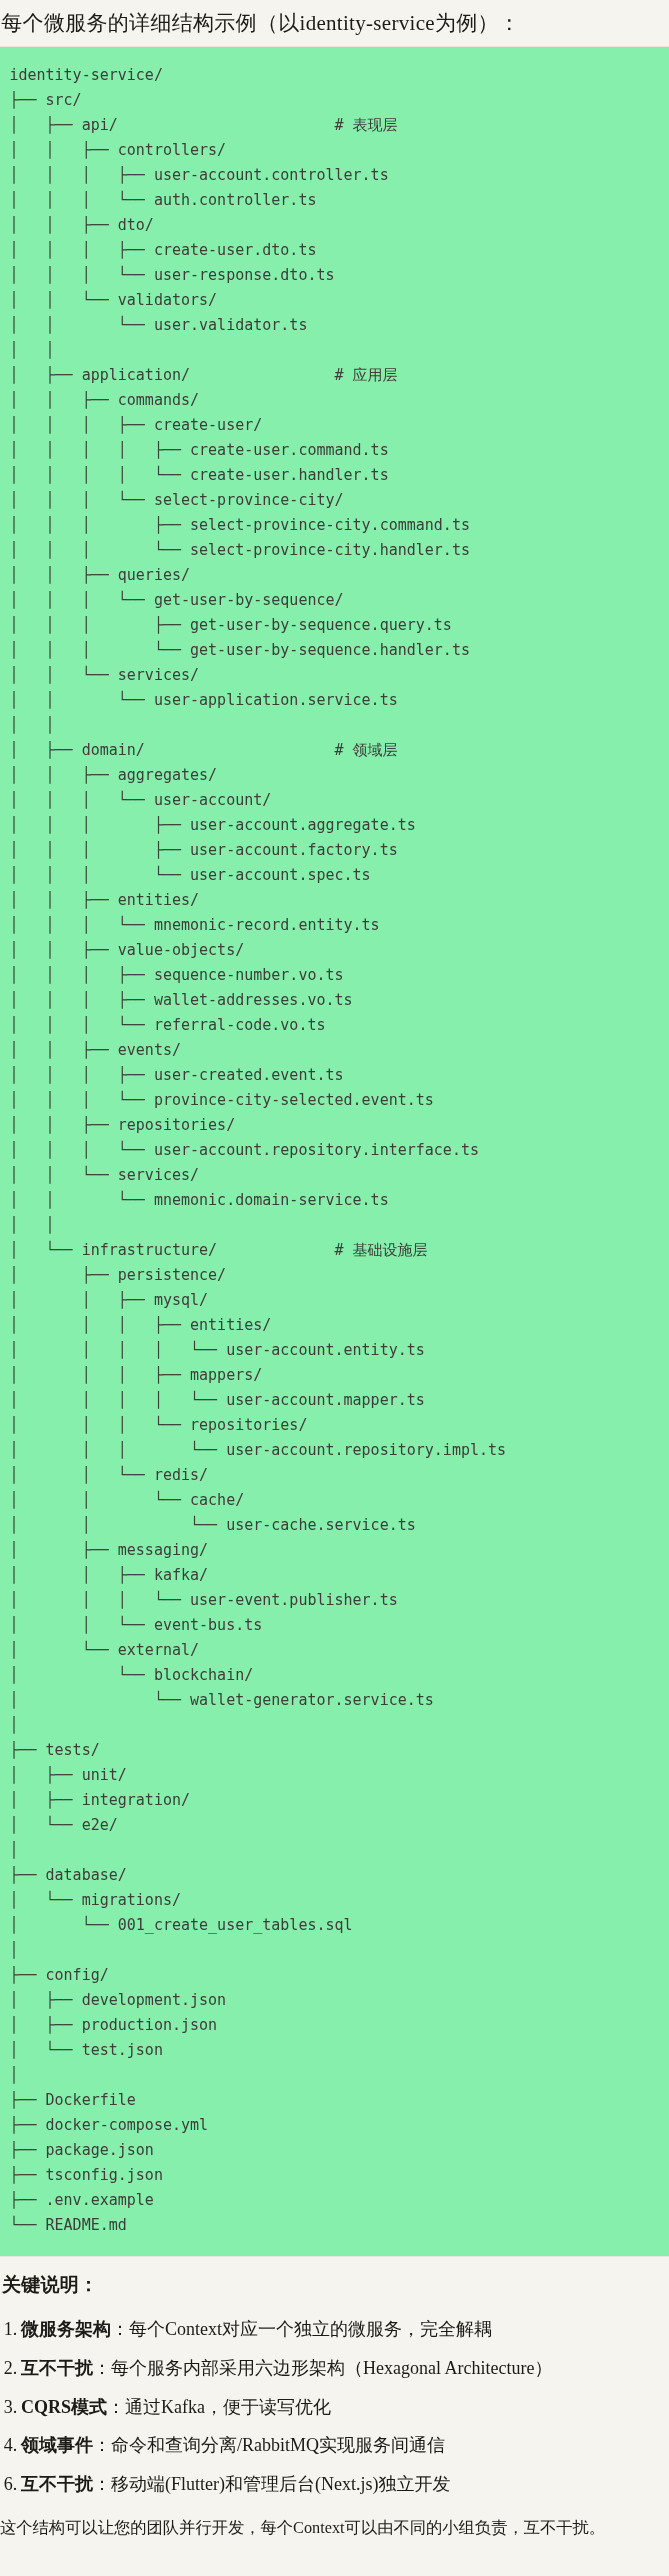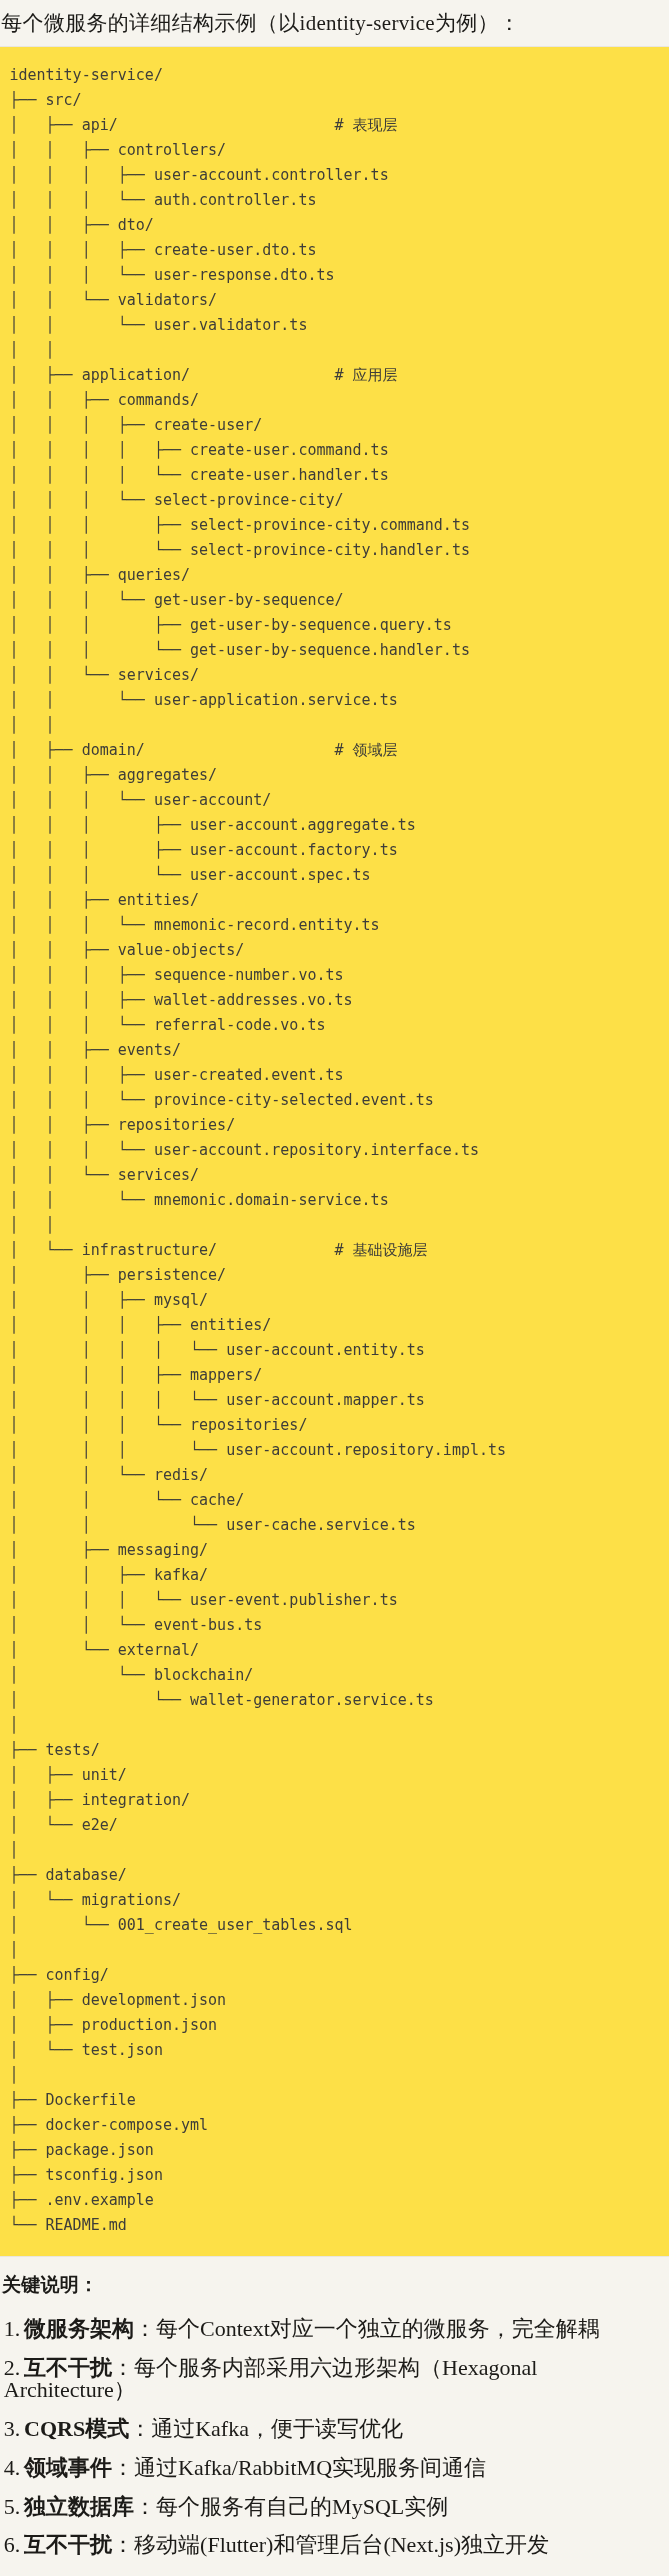"identity-service/" .code-block { background: #fde047 -> #86efac }
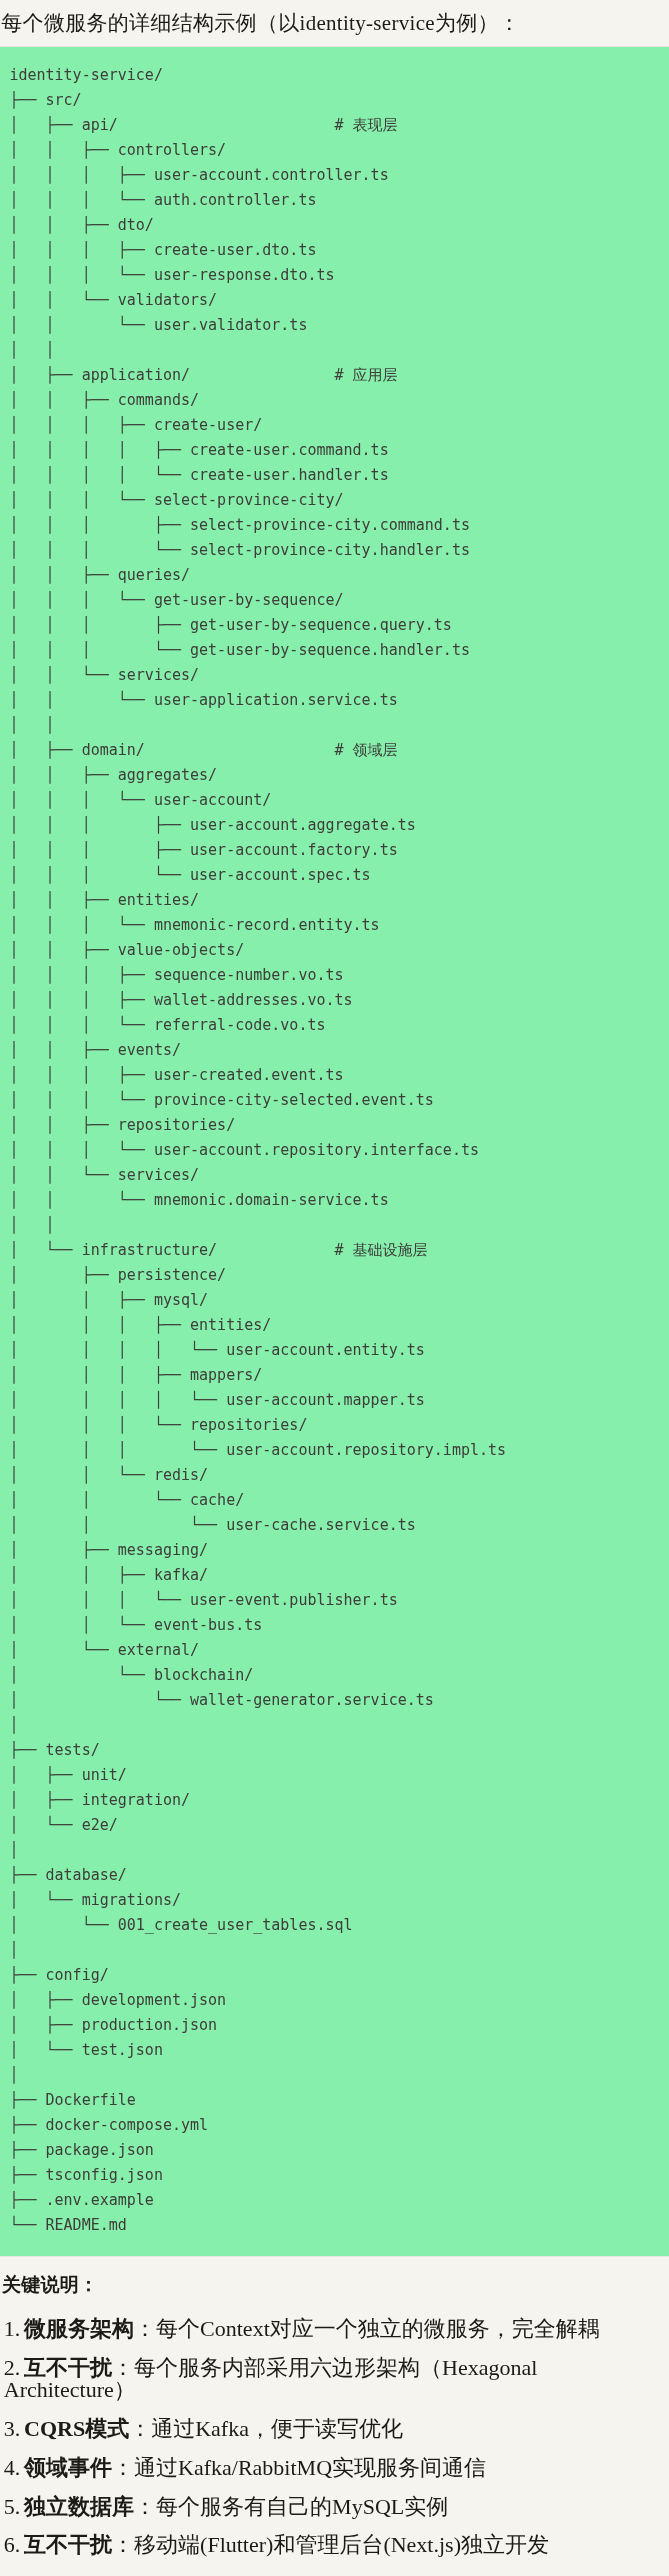"1. 微服务架构：每个Context对应一个独立的微服务，完全解耦" .note-item { font-size: 22px -> 18px }
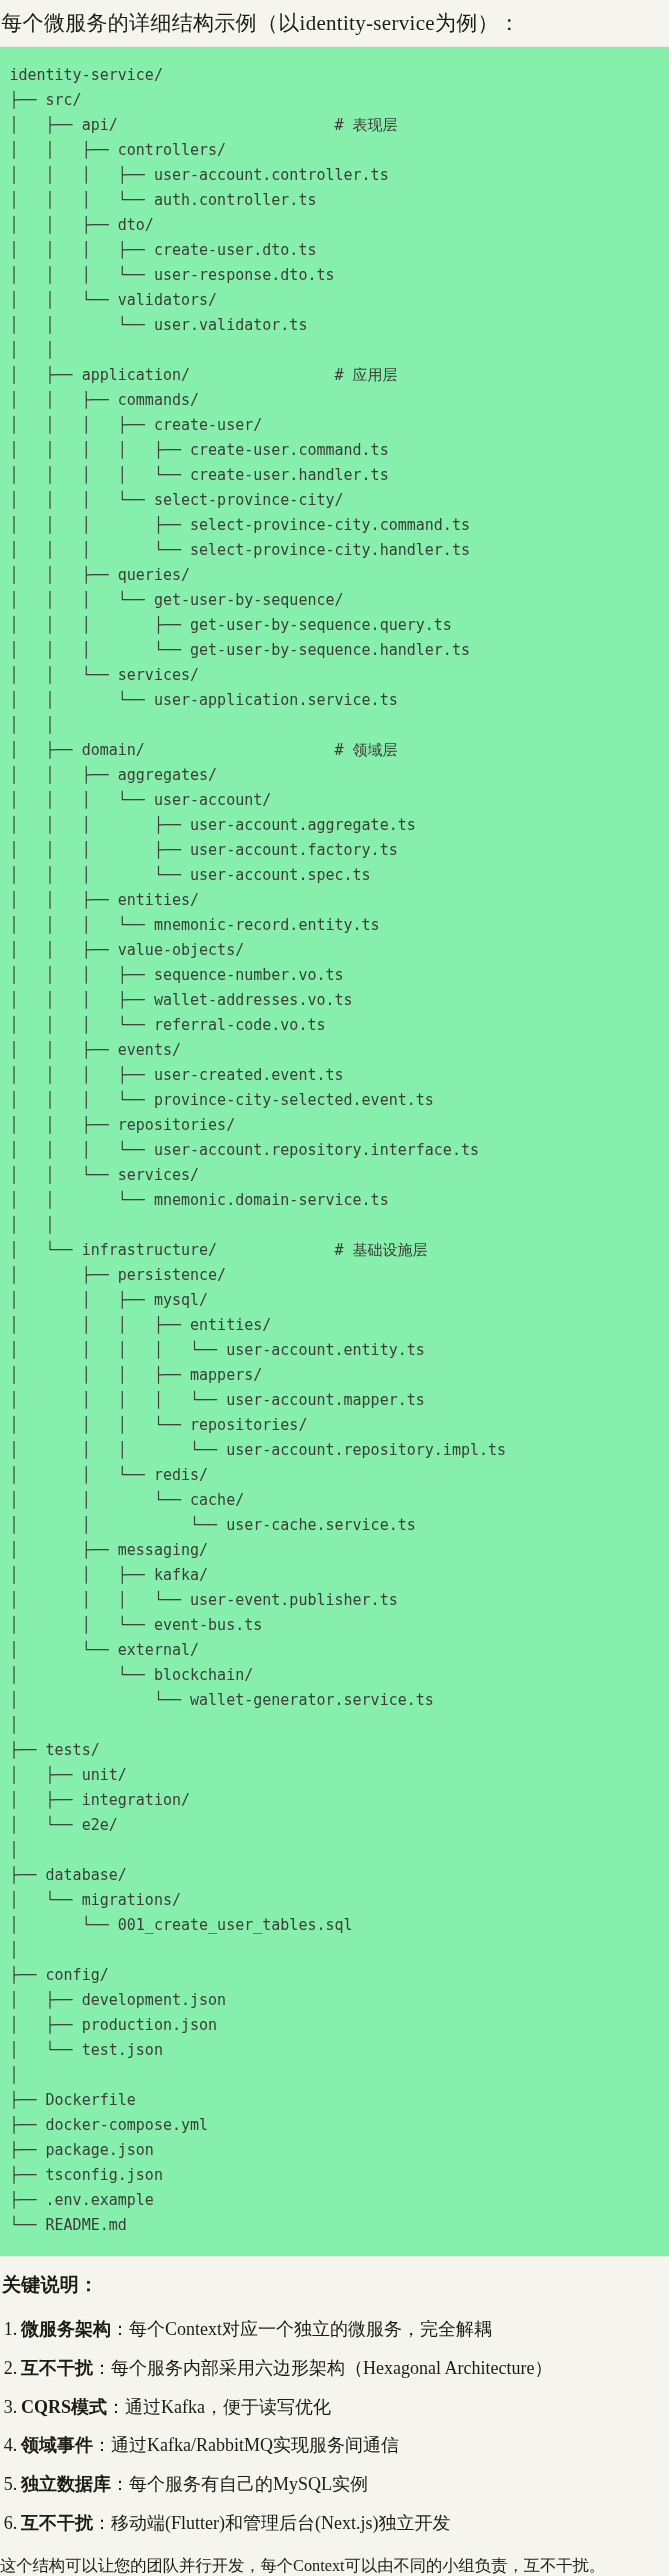"：通过Kafka/RabbitMQ实现服务间通信" span { text: 通过Kafka/RabbitMQ -> 命令和查询分离/RabbitMQ }
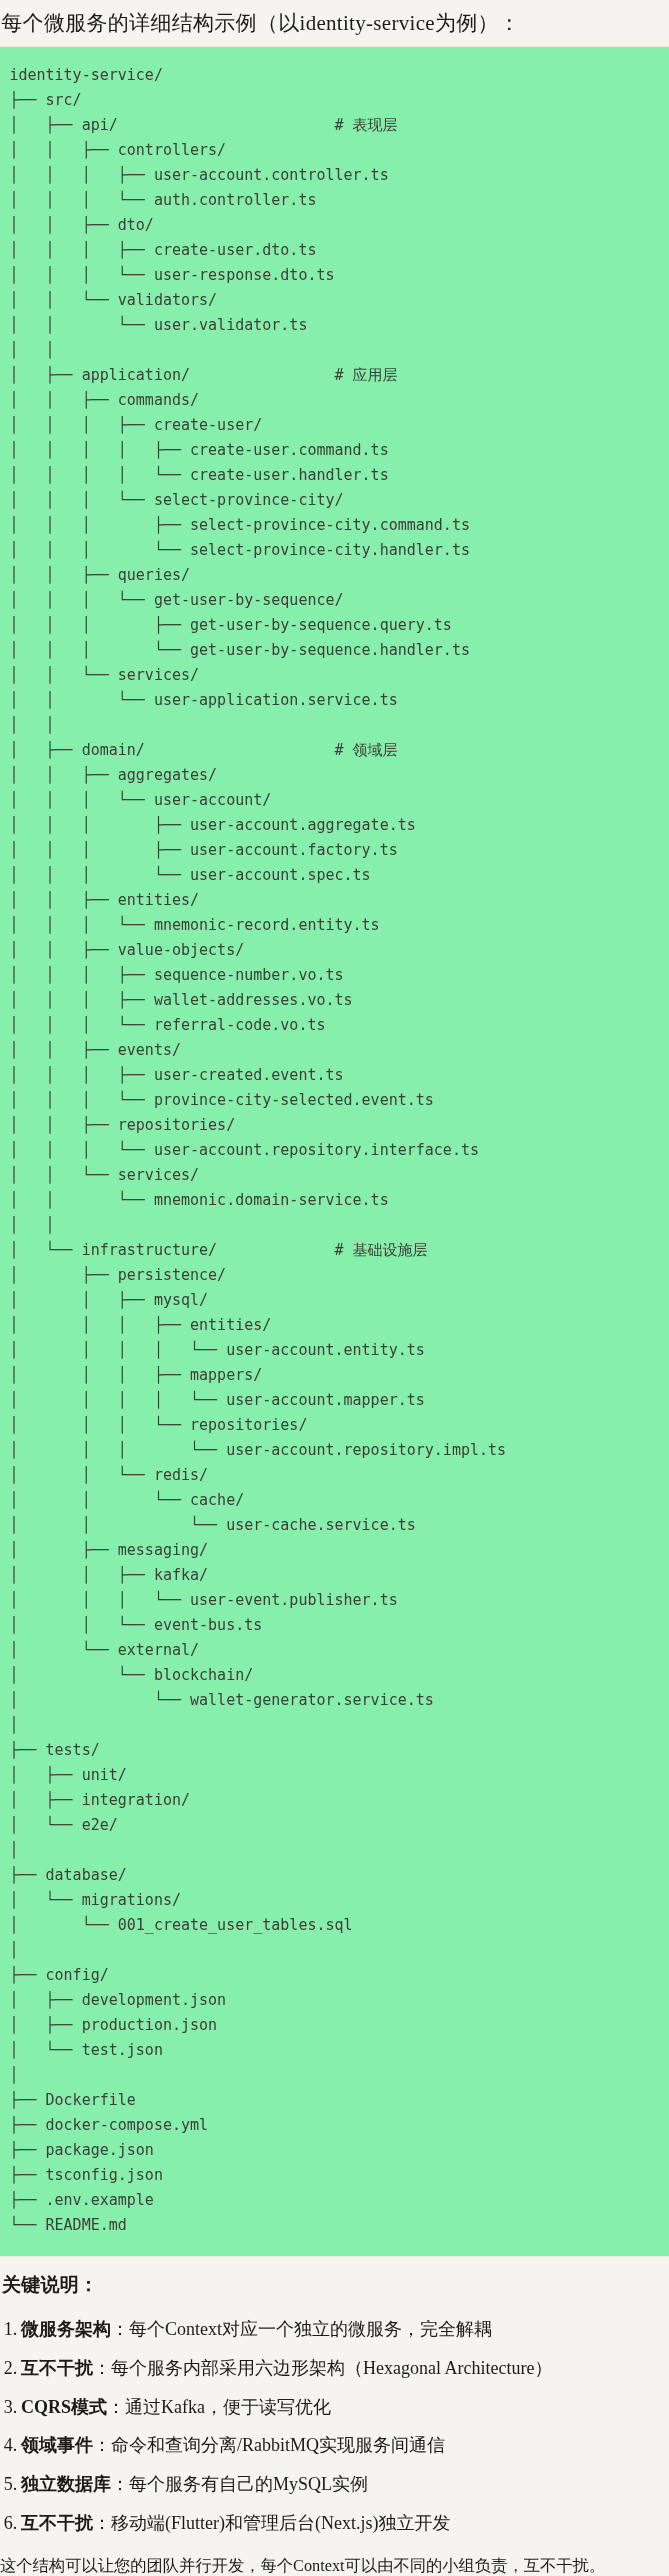"5. 独立数据库：每个服务有自己的MySQL实例" div.note-item { html: <div><span>5.</span><b>独立数据库</b><span>：每个服务有自己的MySQL实例</span></div> -> none }
